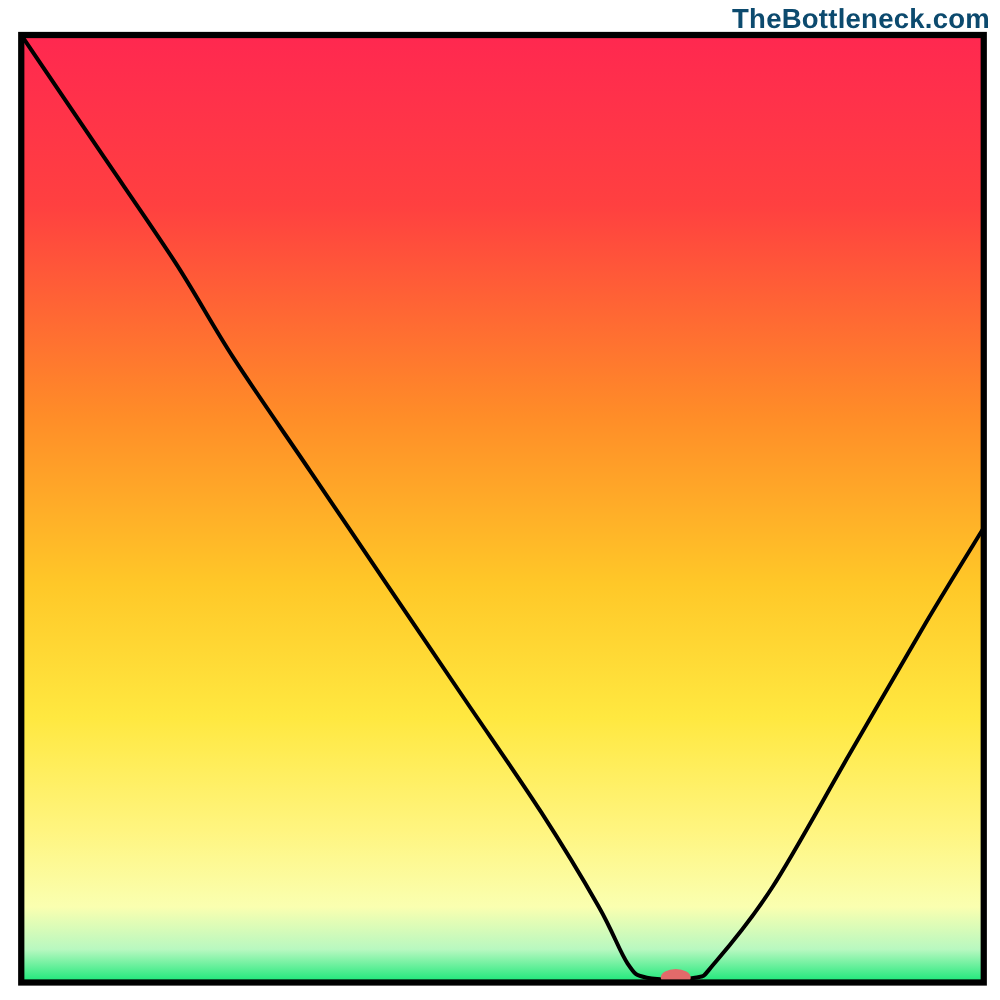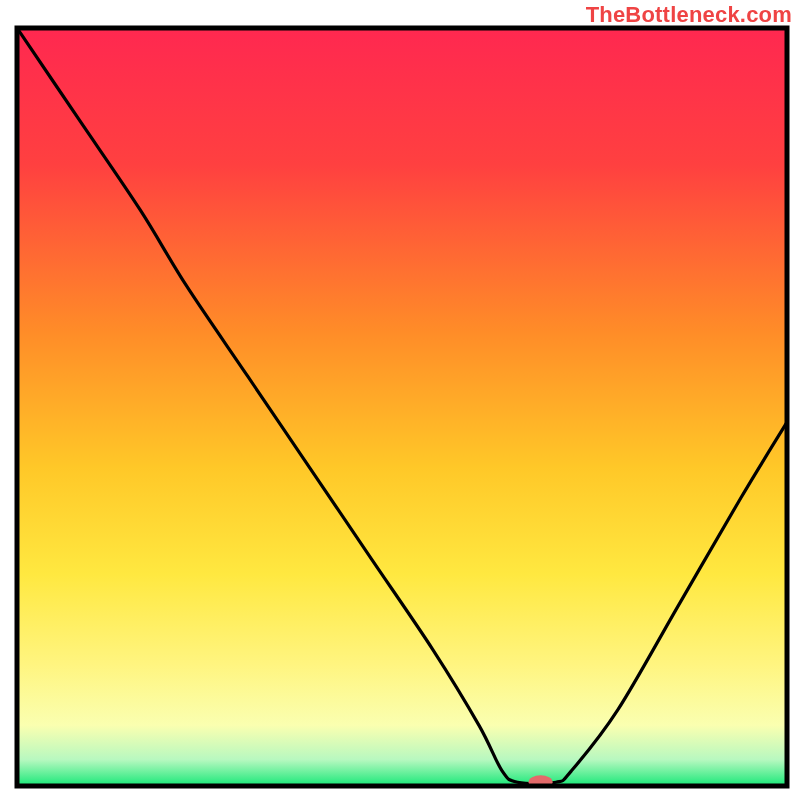"TheBottleneck.com" .watermark { color: #ef4444 -> #0c4a6e }
